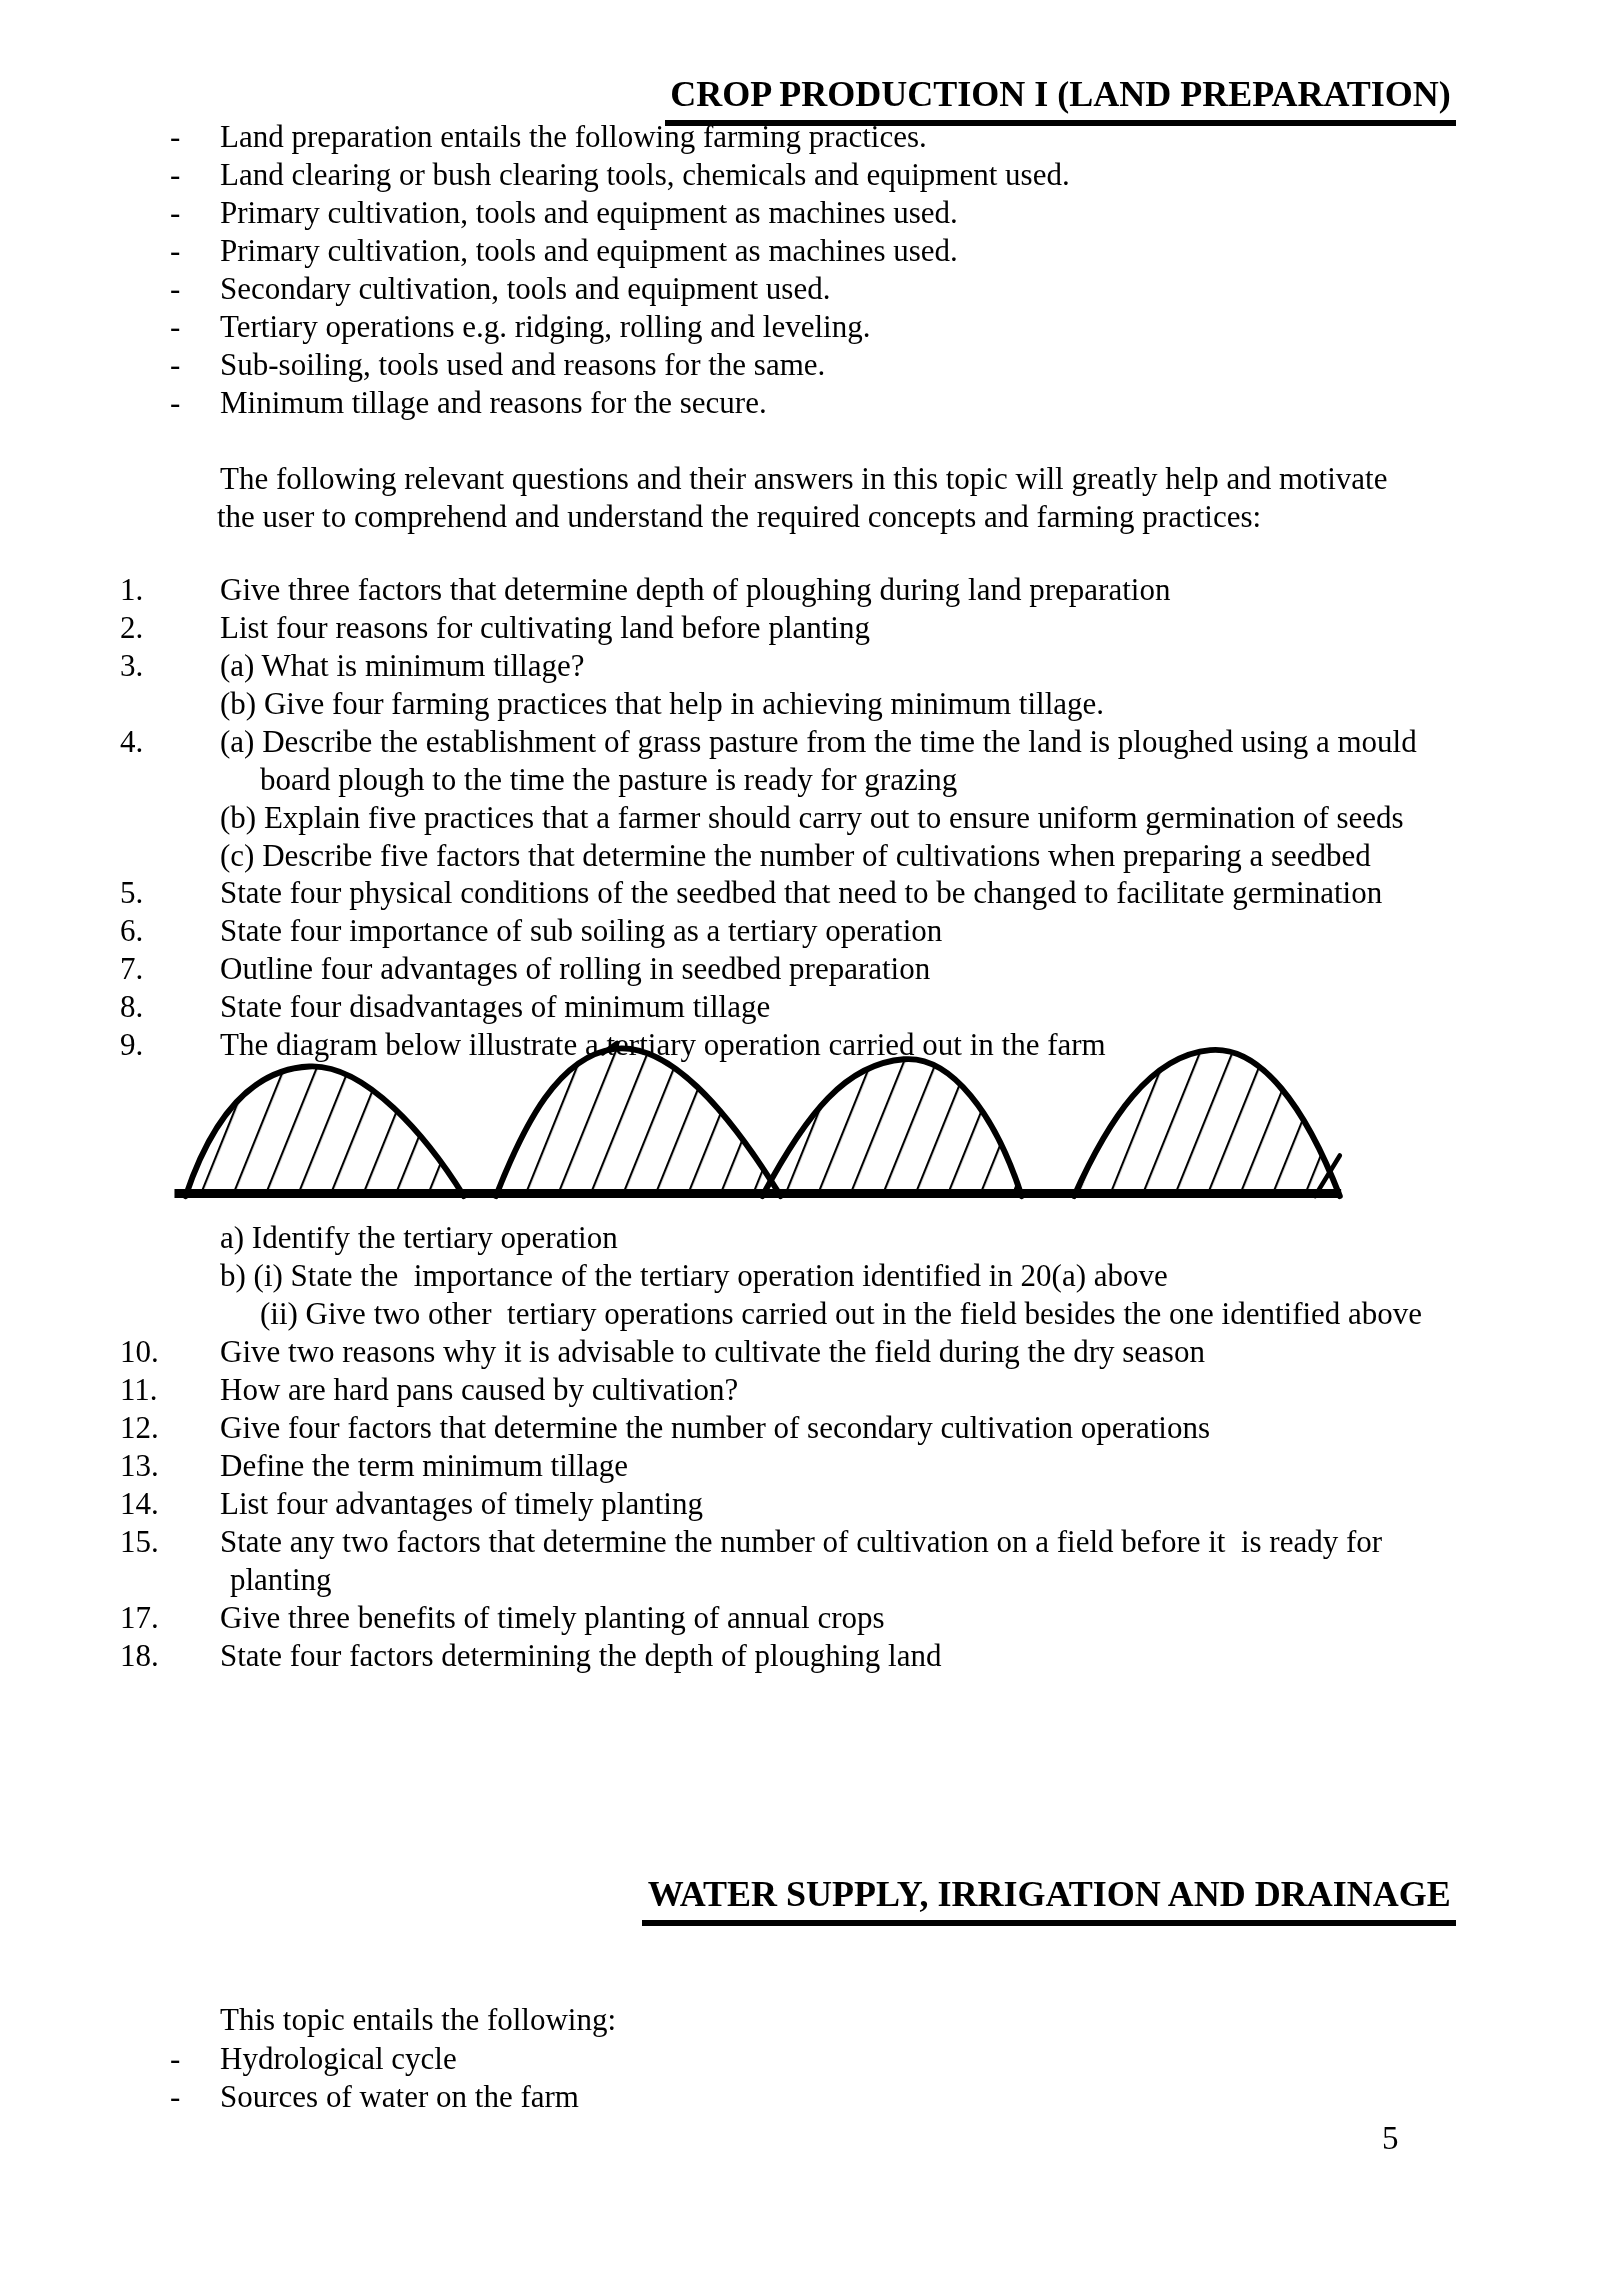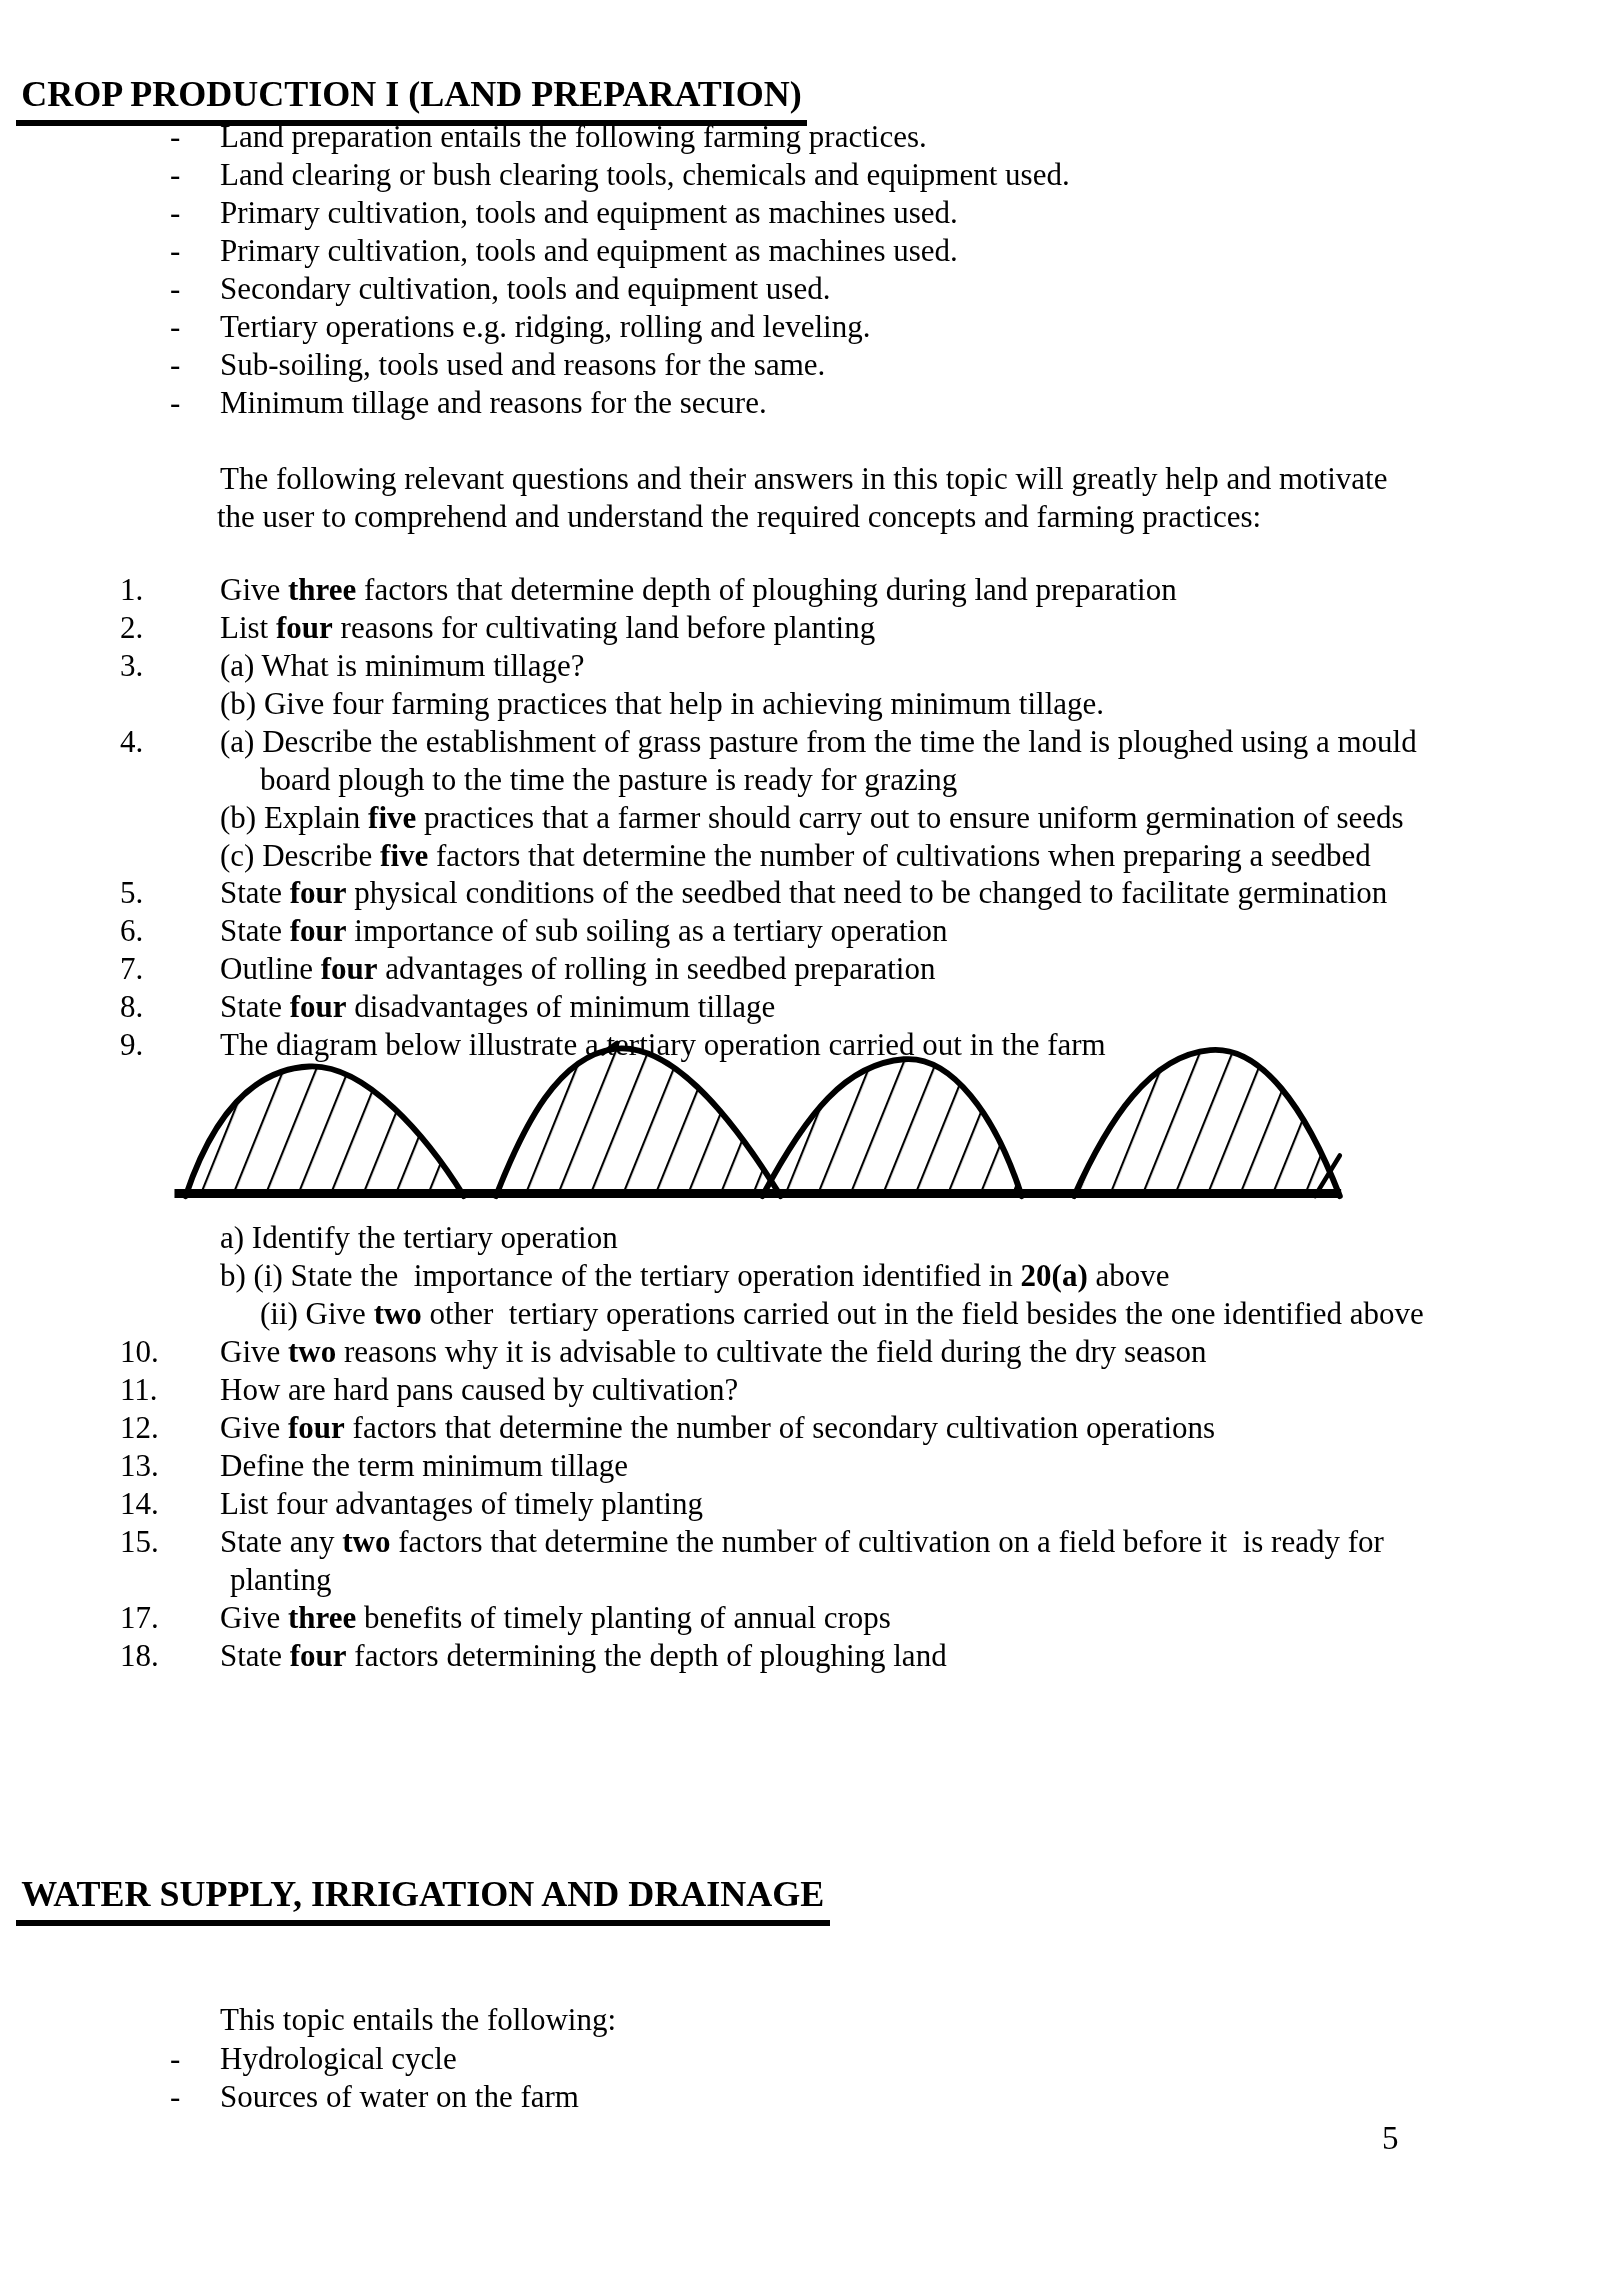"CROP PRODUCTION I (LAND PREPARATION)" .heading { margin-left: 16px -> none; text-align: left -> right }
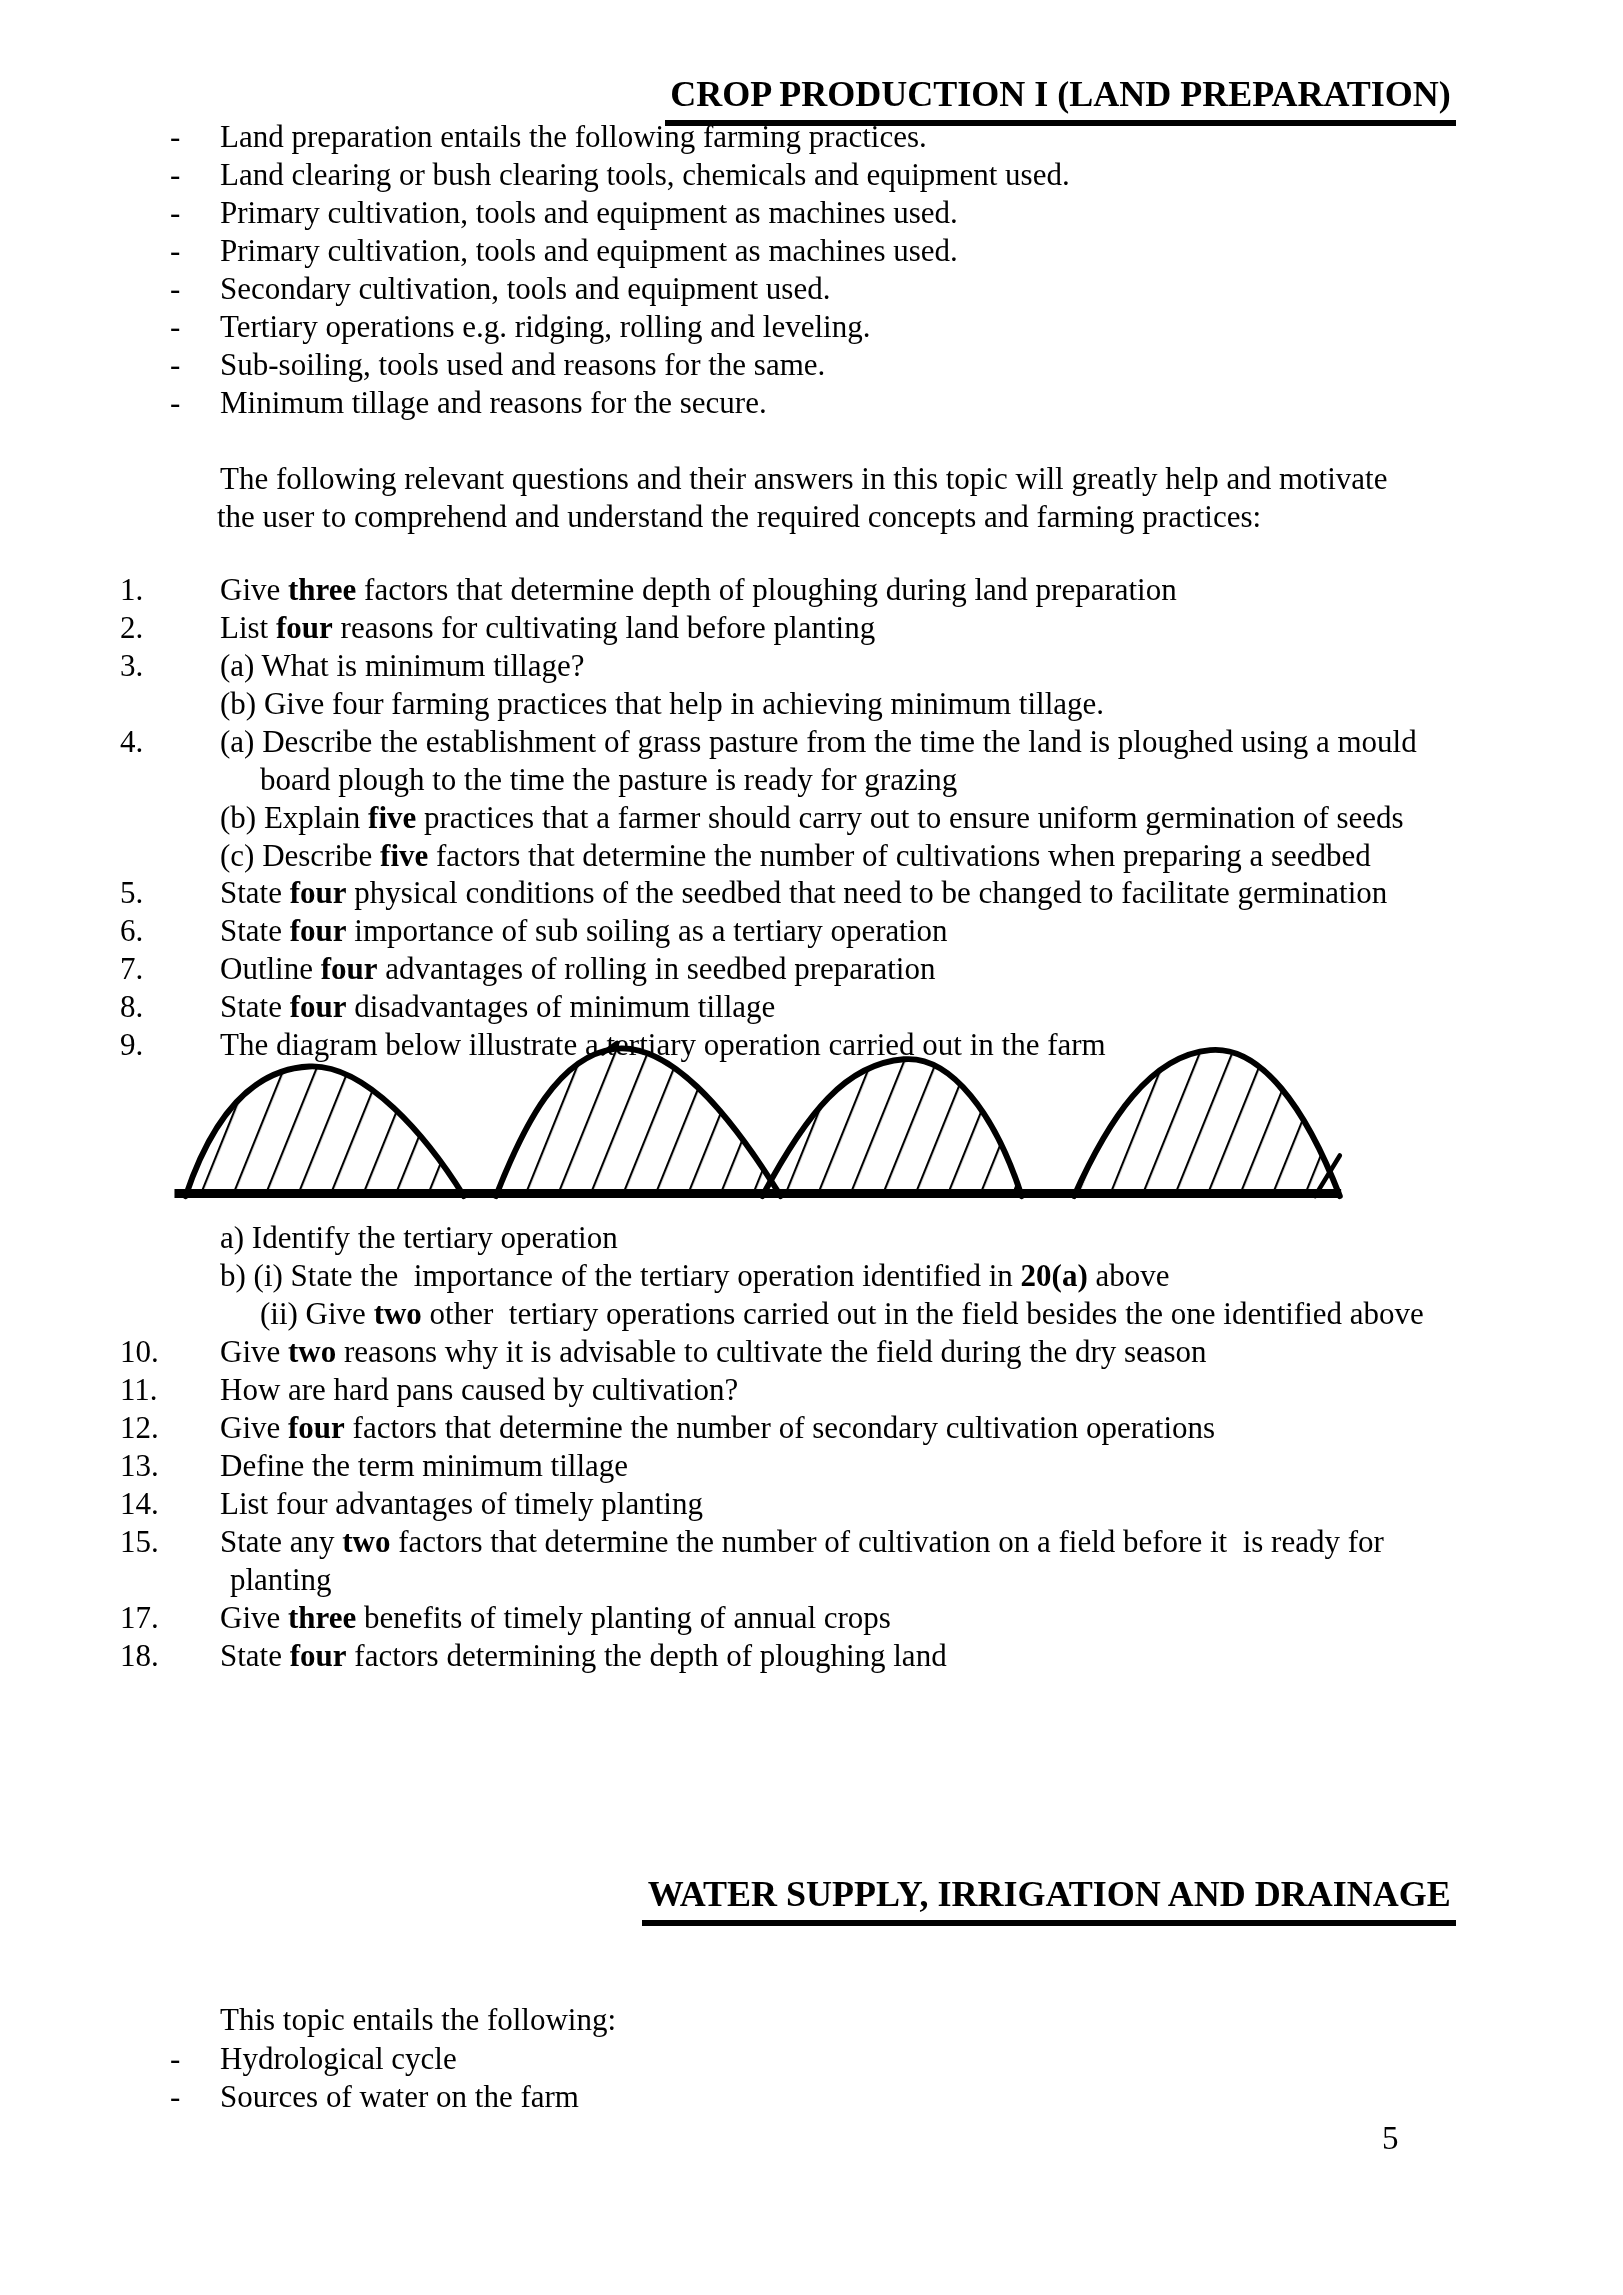"three" b { font-weight: bold -> normal }
